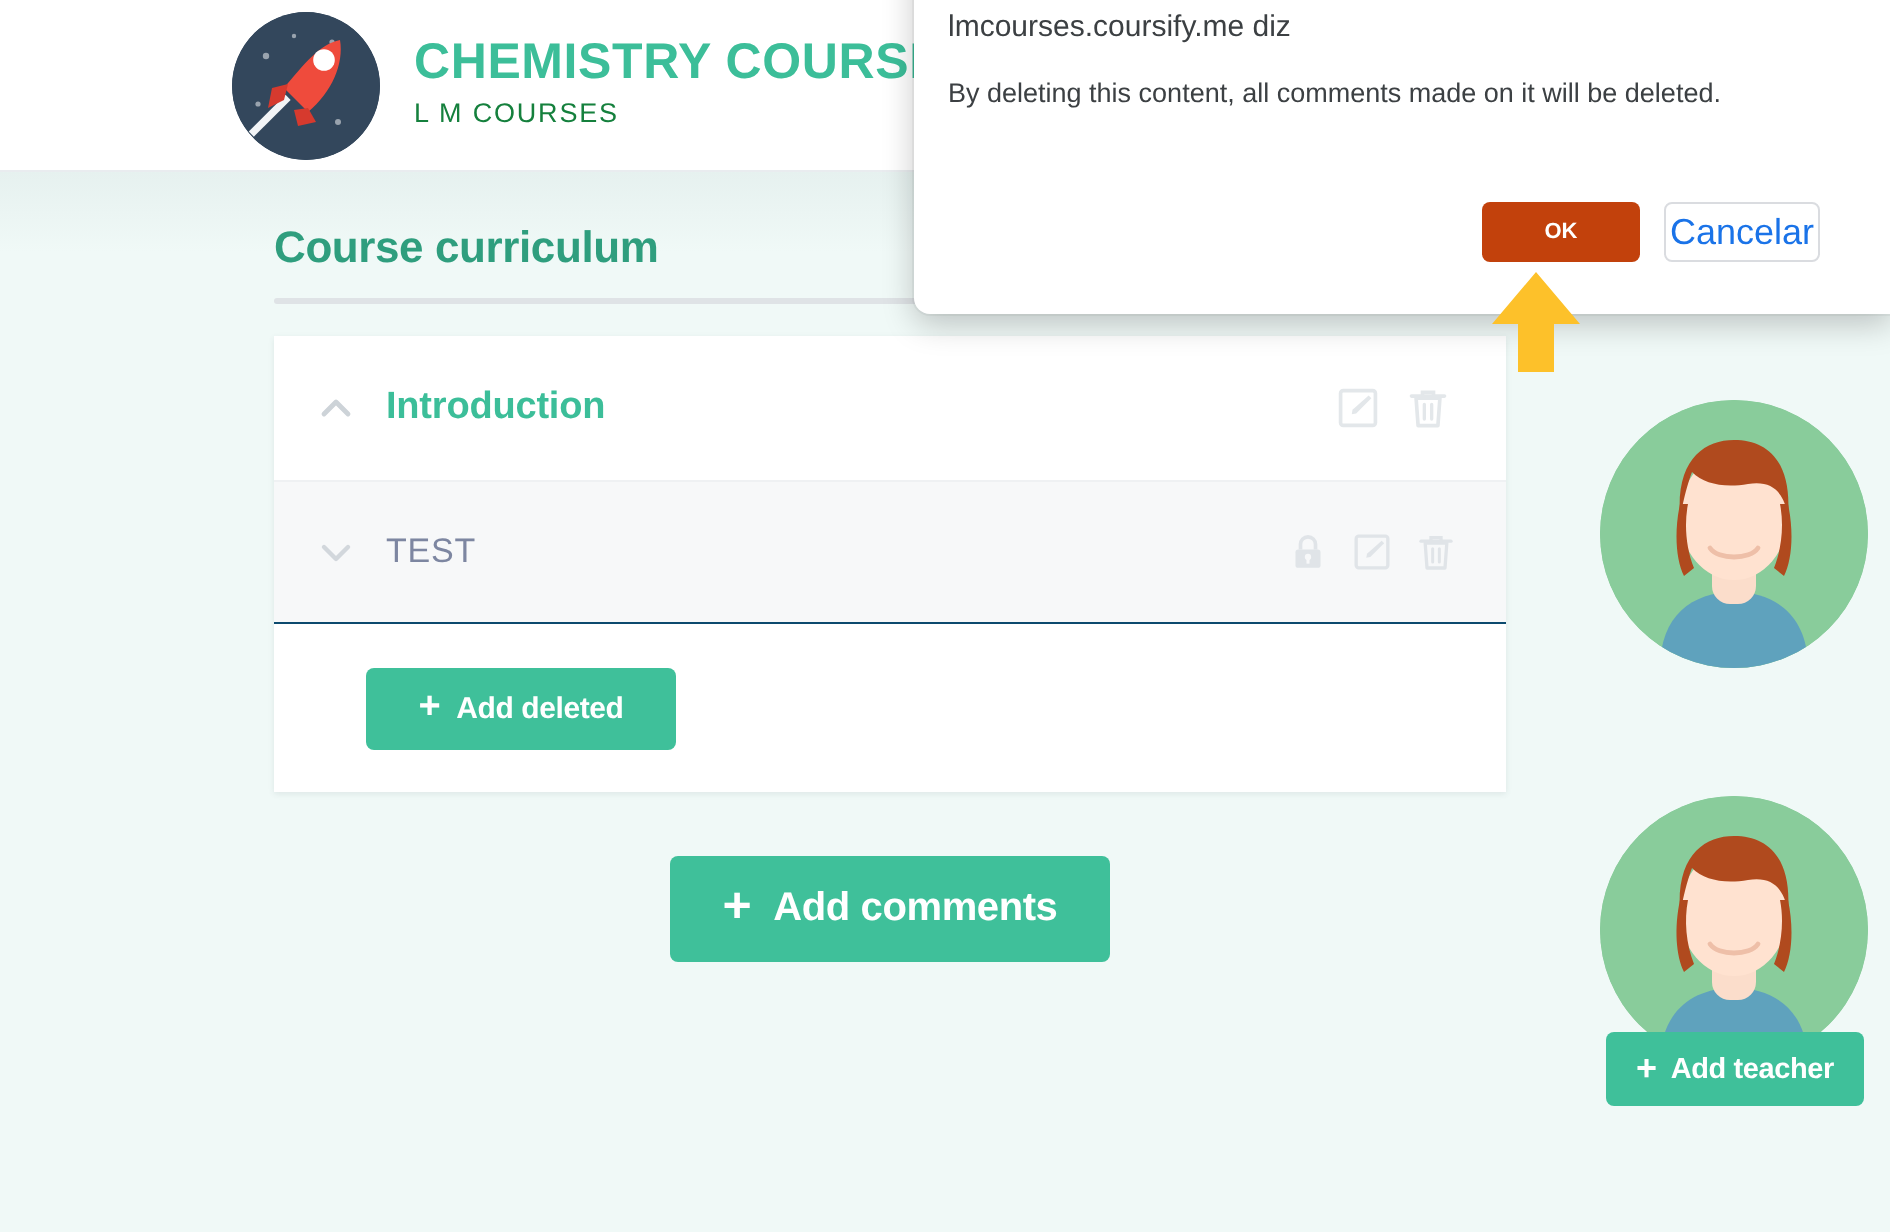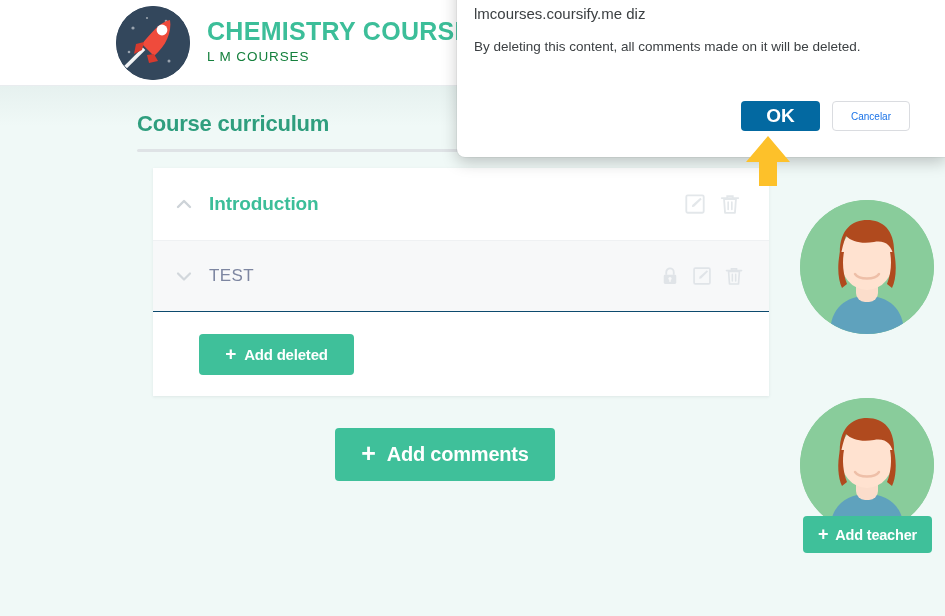"OK" .btn-ok { background: #0369a1 -> #c2410c; font-size: 19px -> 11px }
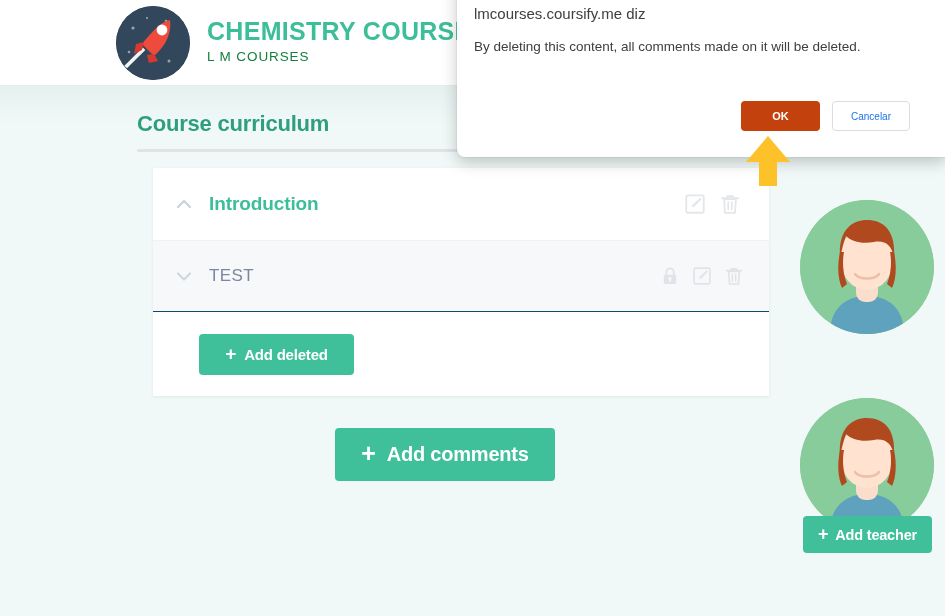"Cancelar" .btn-cancel { font-size: 10px -> 18px }
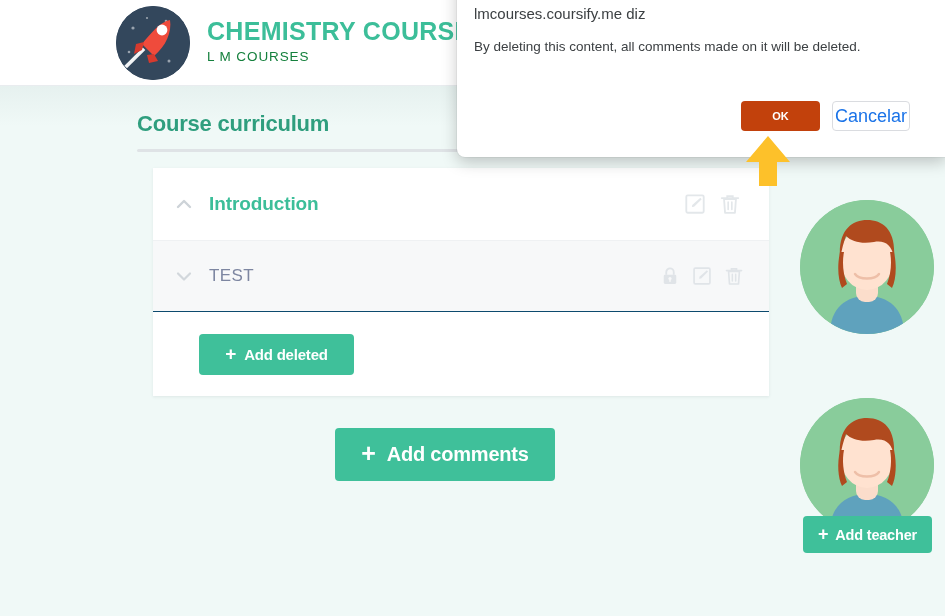"Introduction" .curriculum-card { left: 153px -> 137px }
